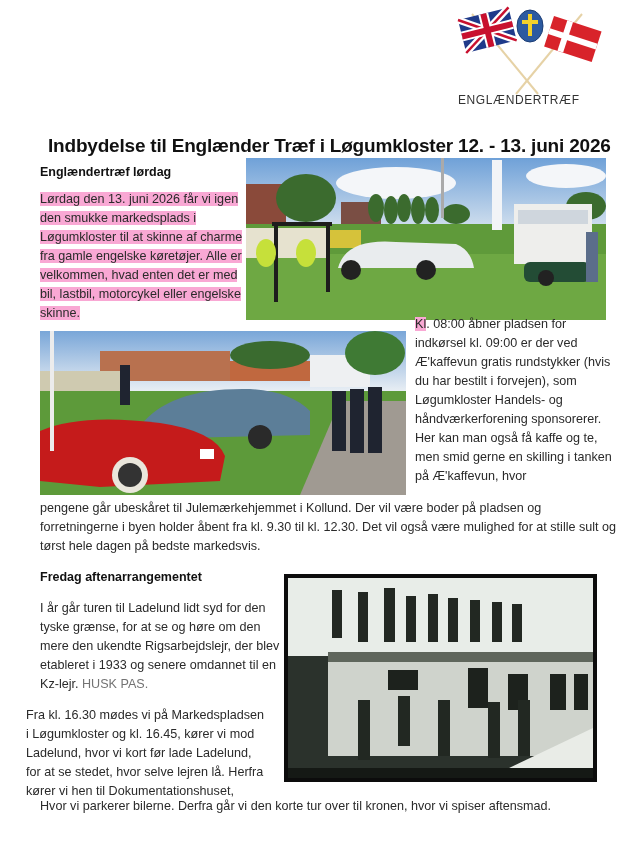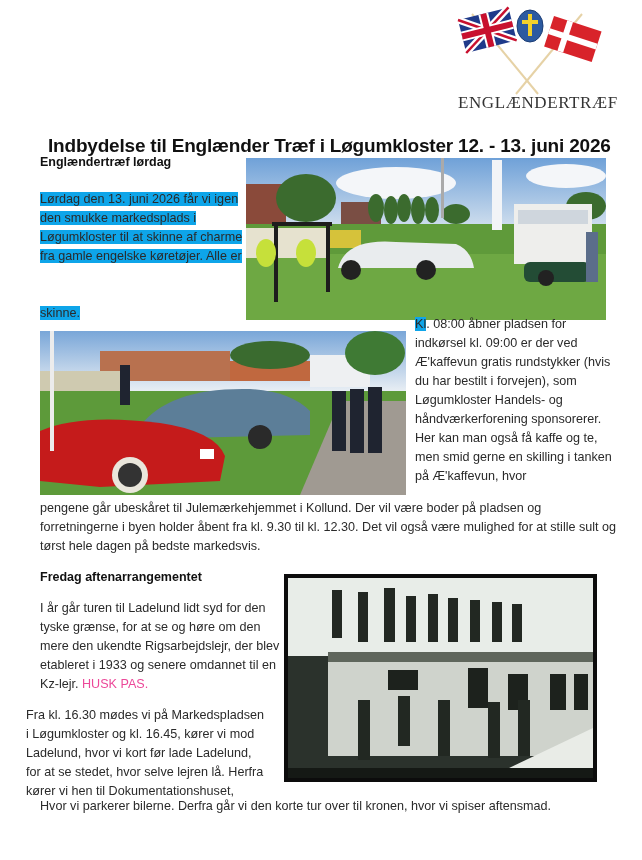"ENGLÆNDERTRÆF" #logo-text { font-family: Liberation Serif, serif -> Liberation Sans, sans-serif; font-size: 17px -> 12px }
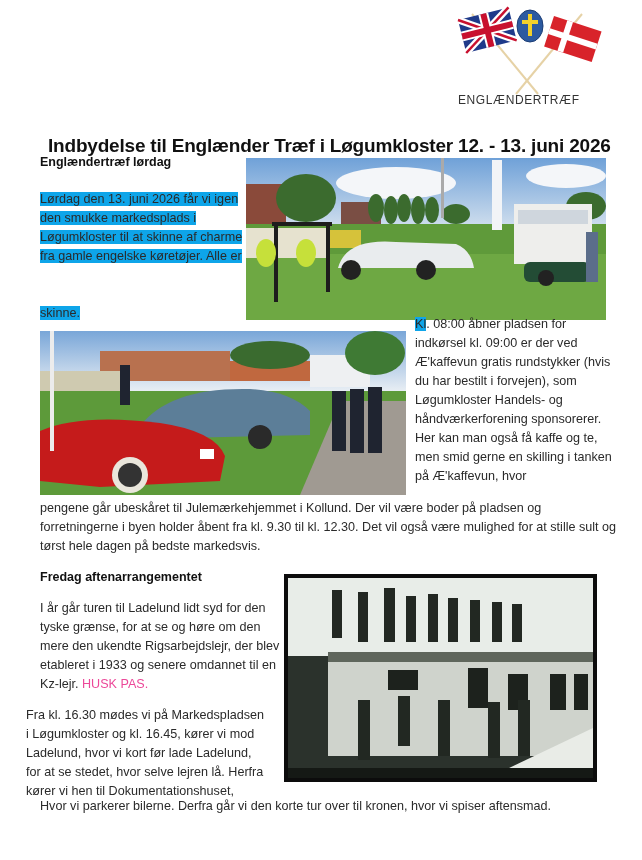"Englændertræf lørdag" #h-sat { top: 155px -> 165px }
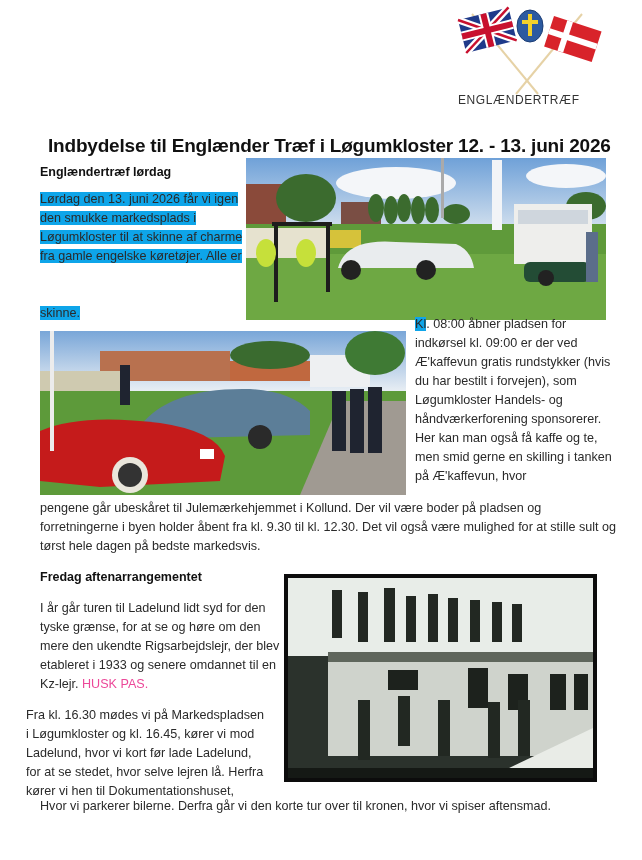"Lørdag den 13. juni 2026" .hl { background: #0ea5e9 -> #f9a8d4 }
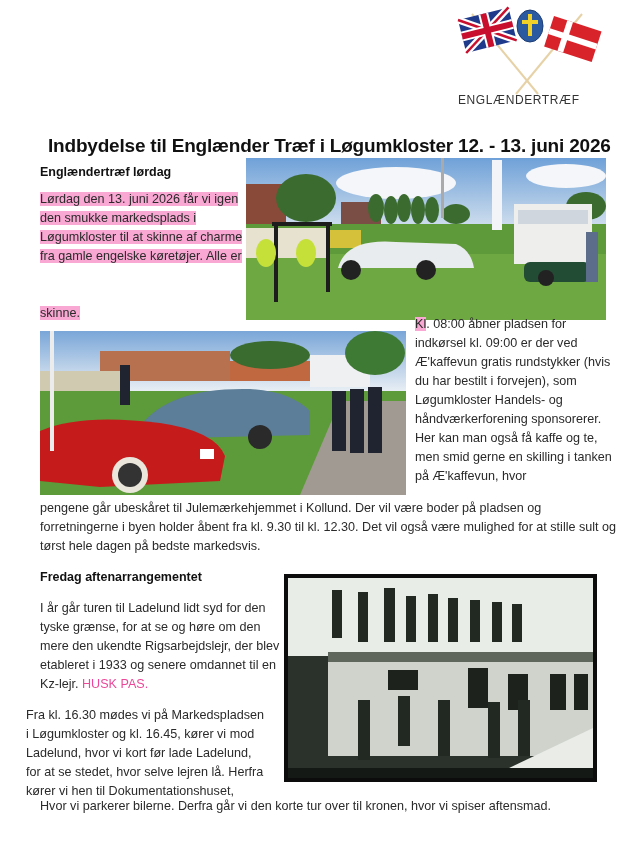"velkommen, hvad enten det er" span.hl { html: none -> <span>velkommen, hvad enten det er med</span> }
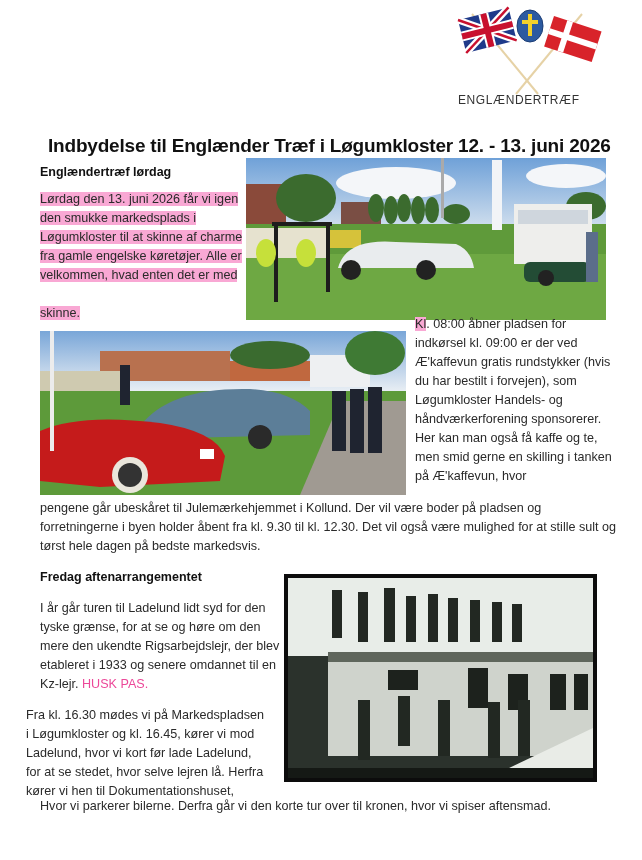"bil, lastbil, motorcykel eller engelske" span.hl { html: none -> <span>bil, lastbil, motorcykel eller engelske</span> }
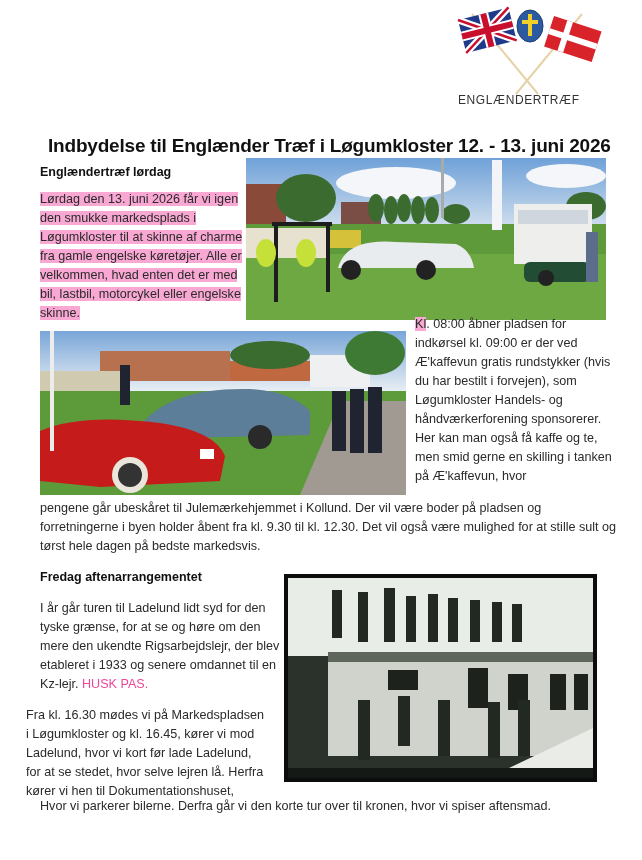"HUSK PAS." .red { color: #ec4899 -> #737373 }
